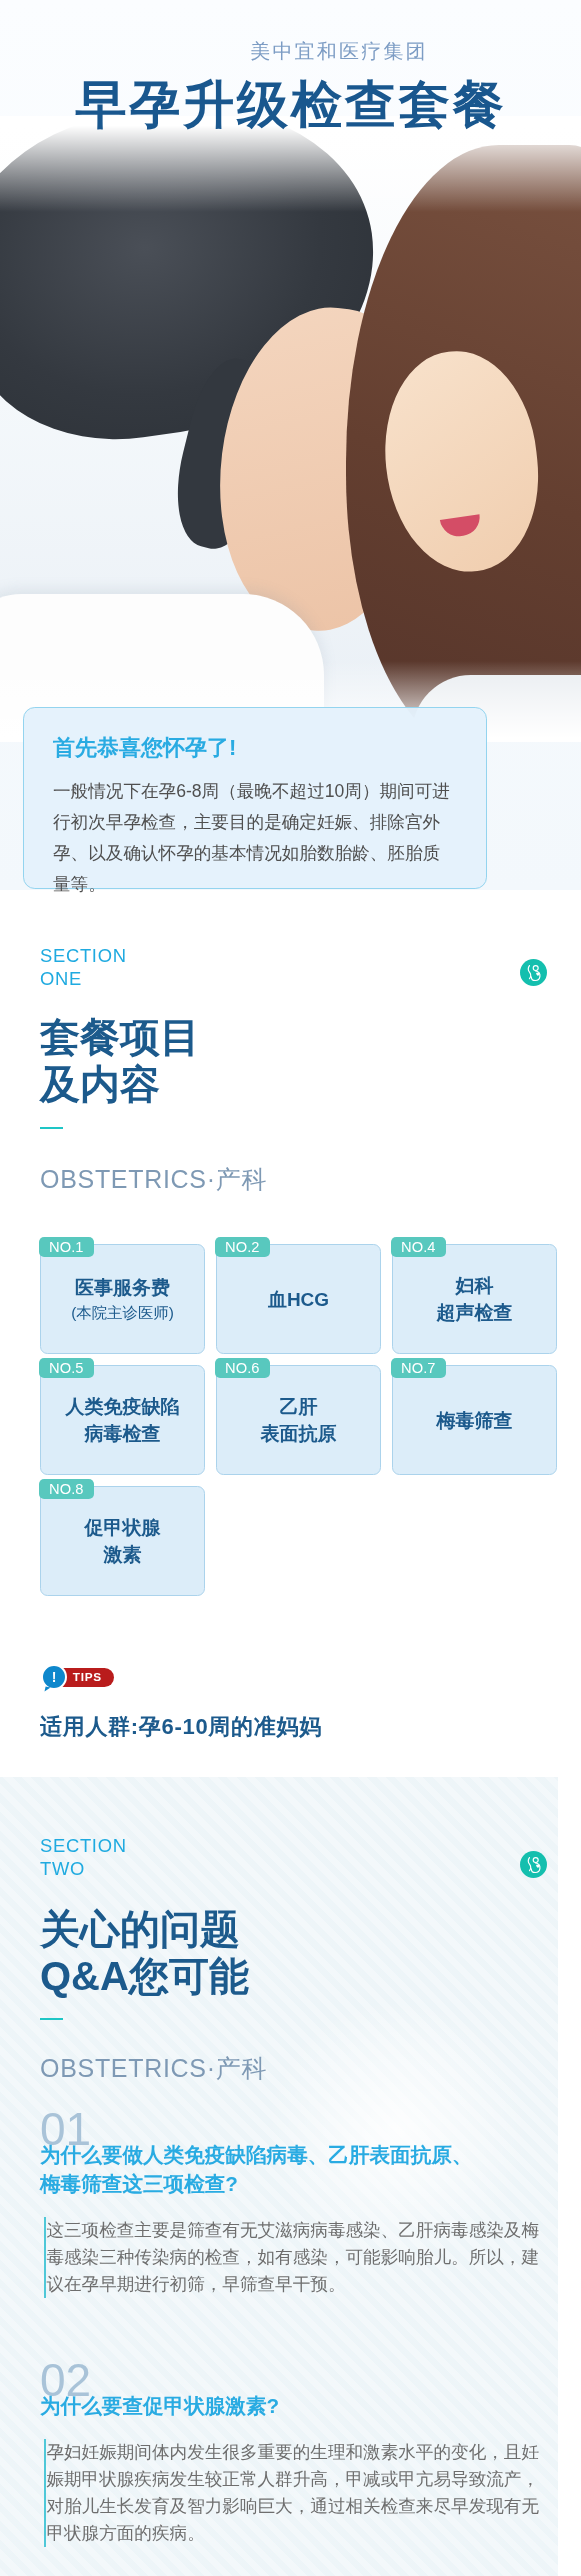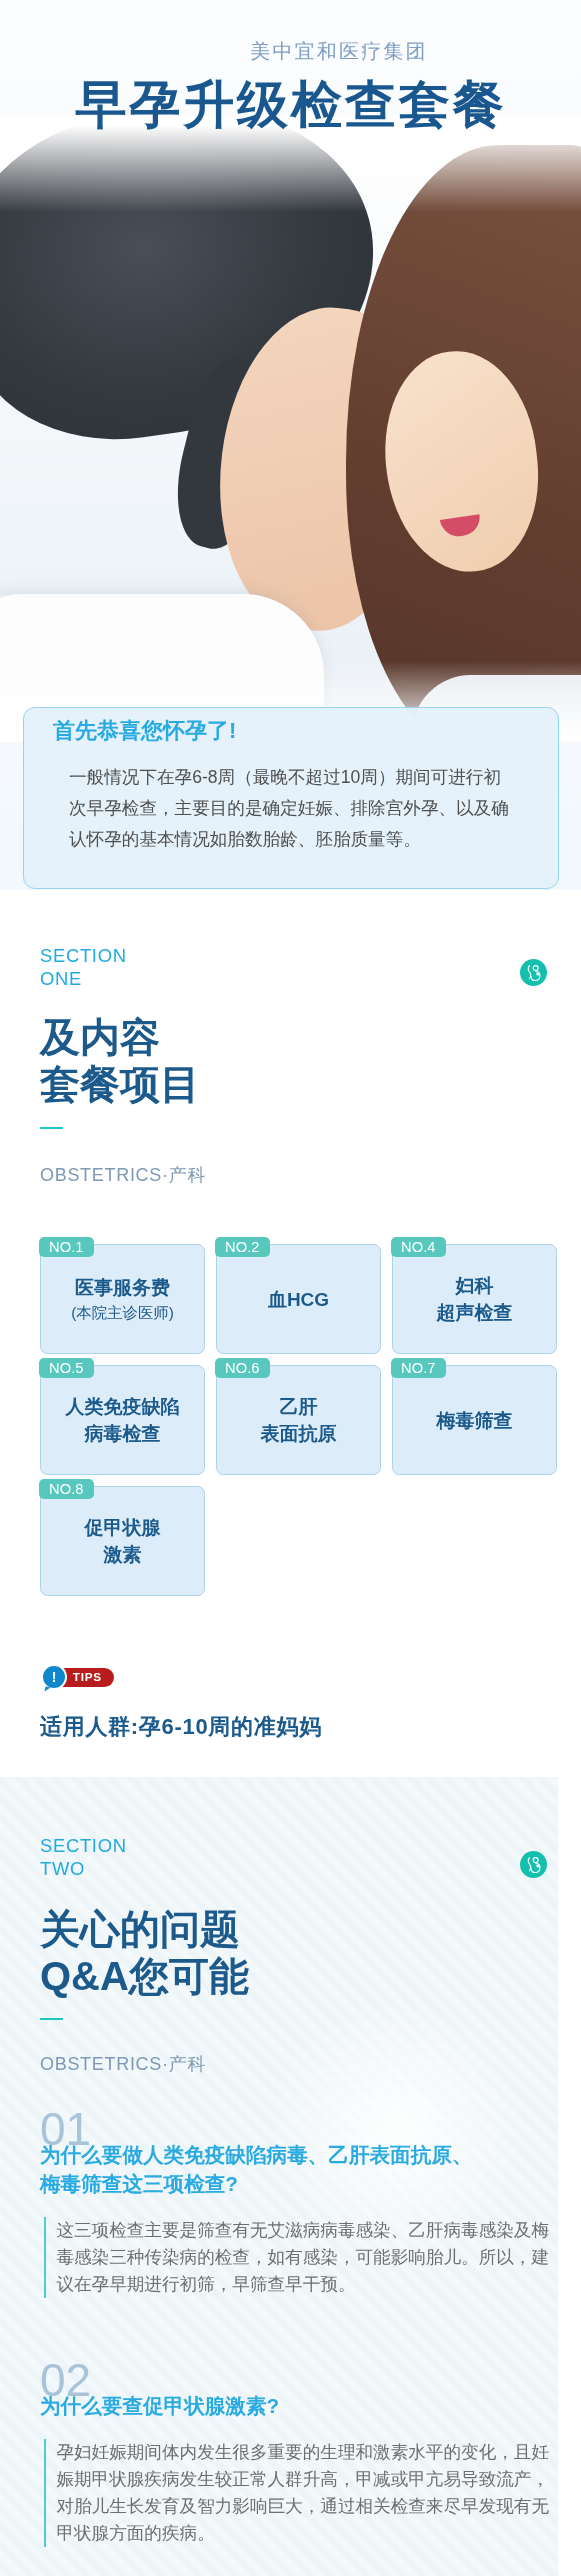"首先恭喜您怀孕了!" .intro-box { padding: 8px 29px 0 29px -> 25px 29px 0 29px; width: 536px -> 464px }
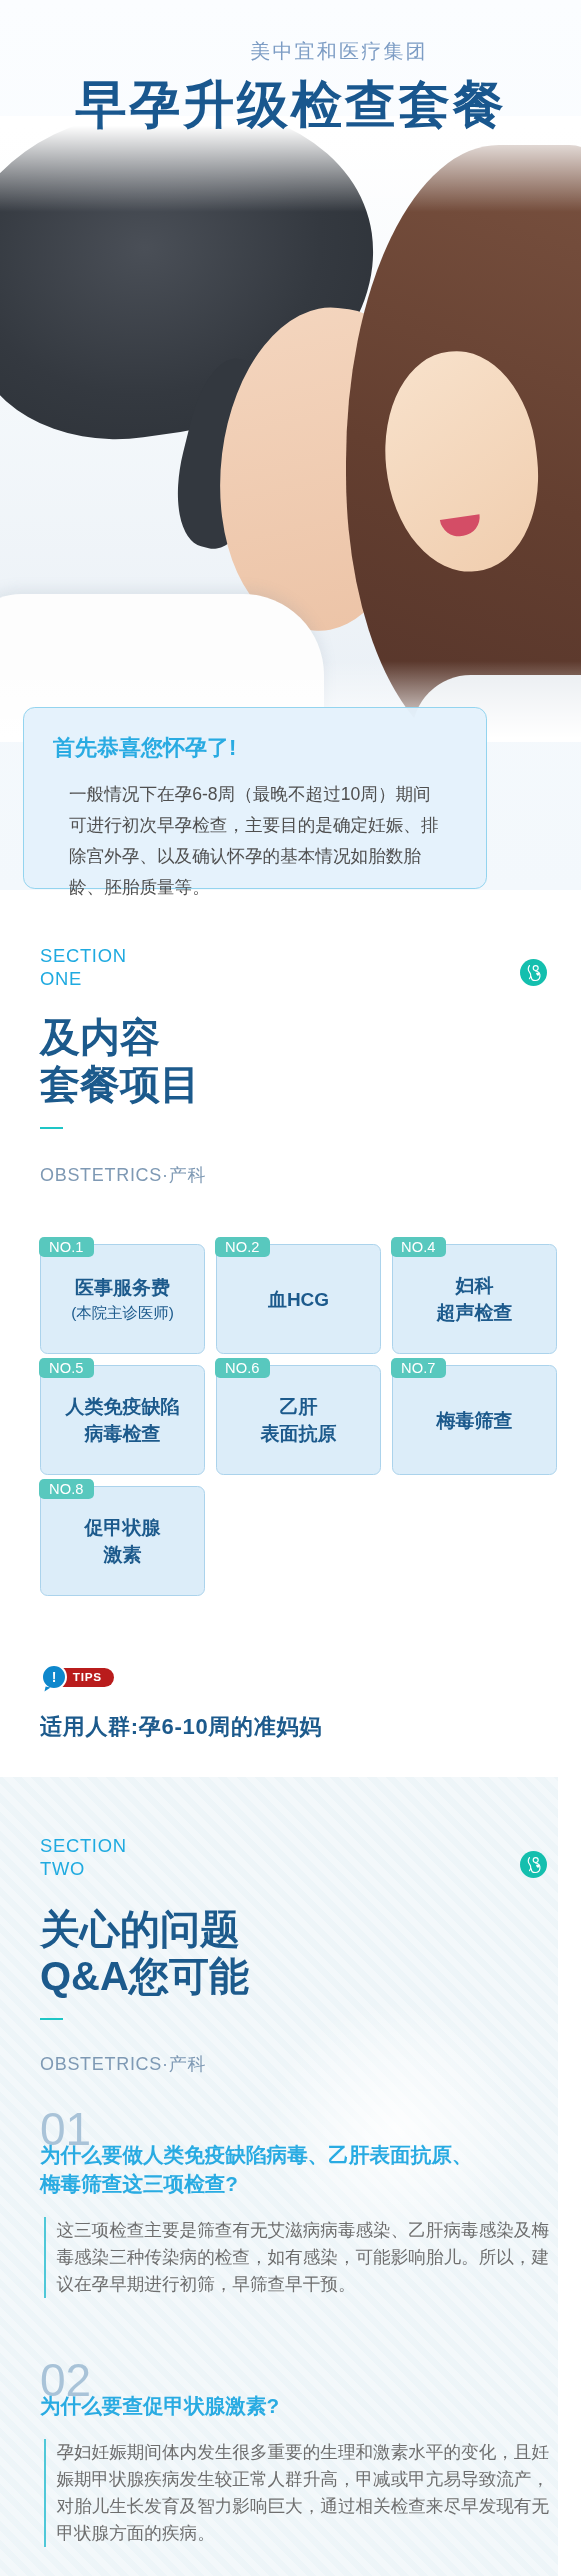"一般情况下在孕6-8周（最晚不超过10周）期间可进行初次早孕检查，主要目的是确定" .intro-body { margin: 16px -> 0 }
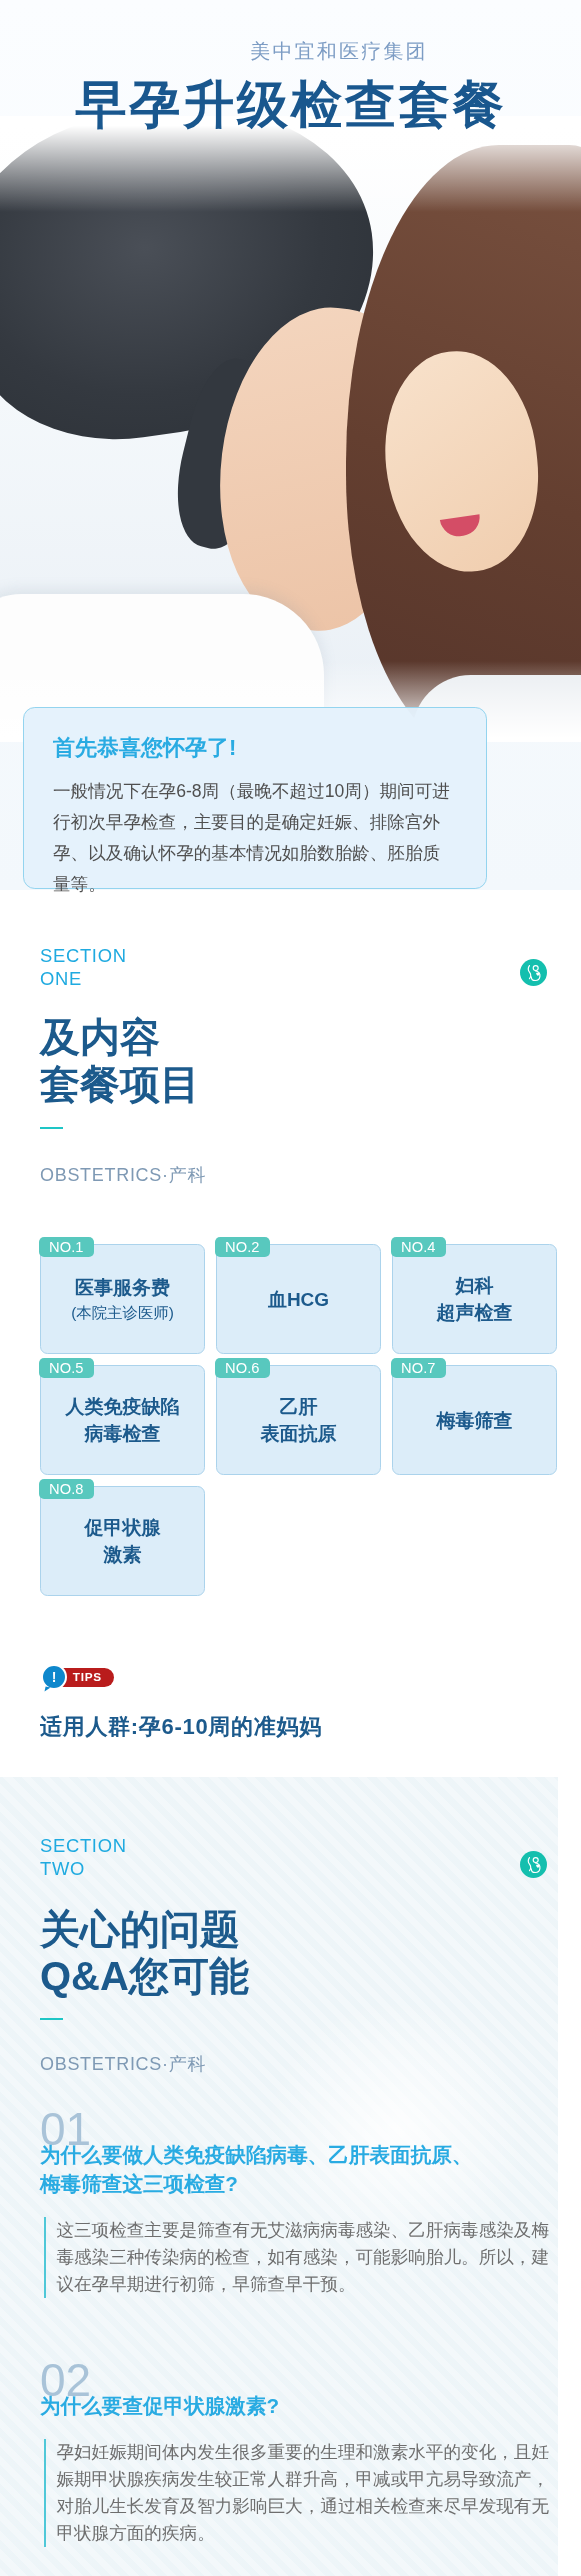"及内容" div { order: before "套餐项目" -> after "套餐项目" }
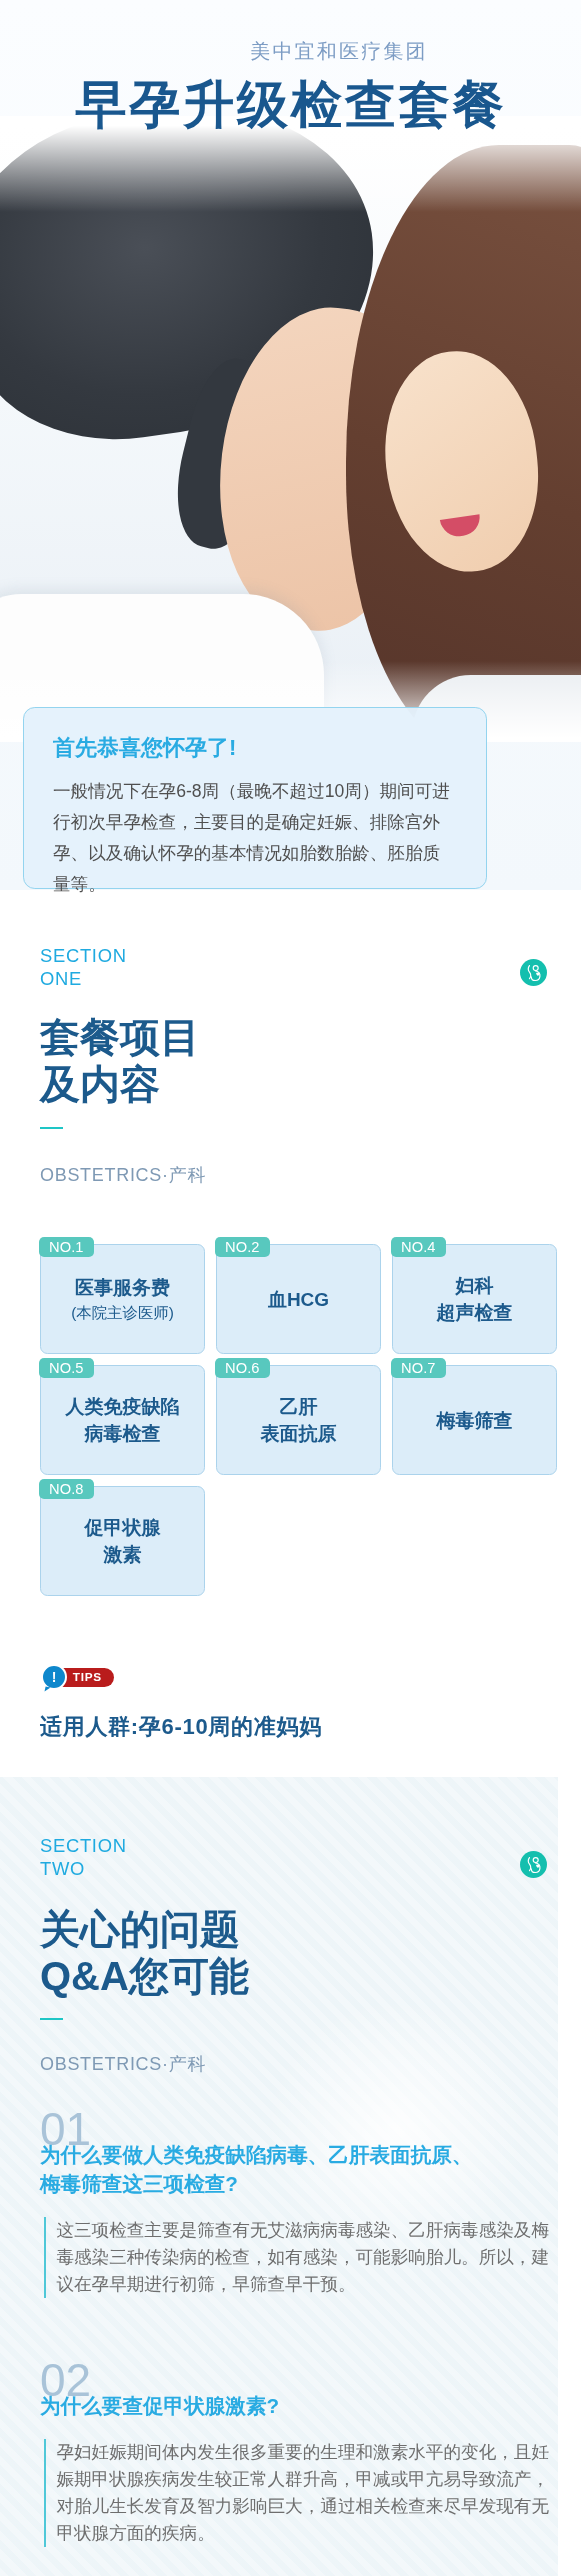"OBSTETRICS·产科" .sec-sub { font-size: 18px -> 25px }
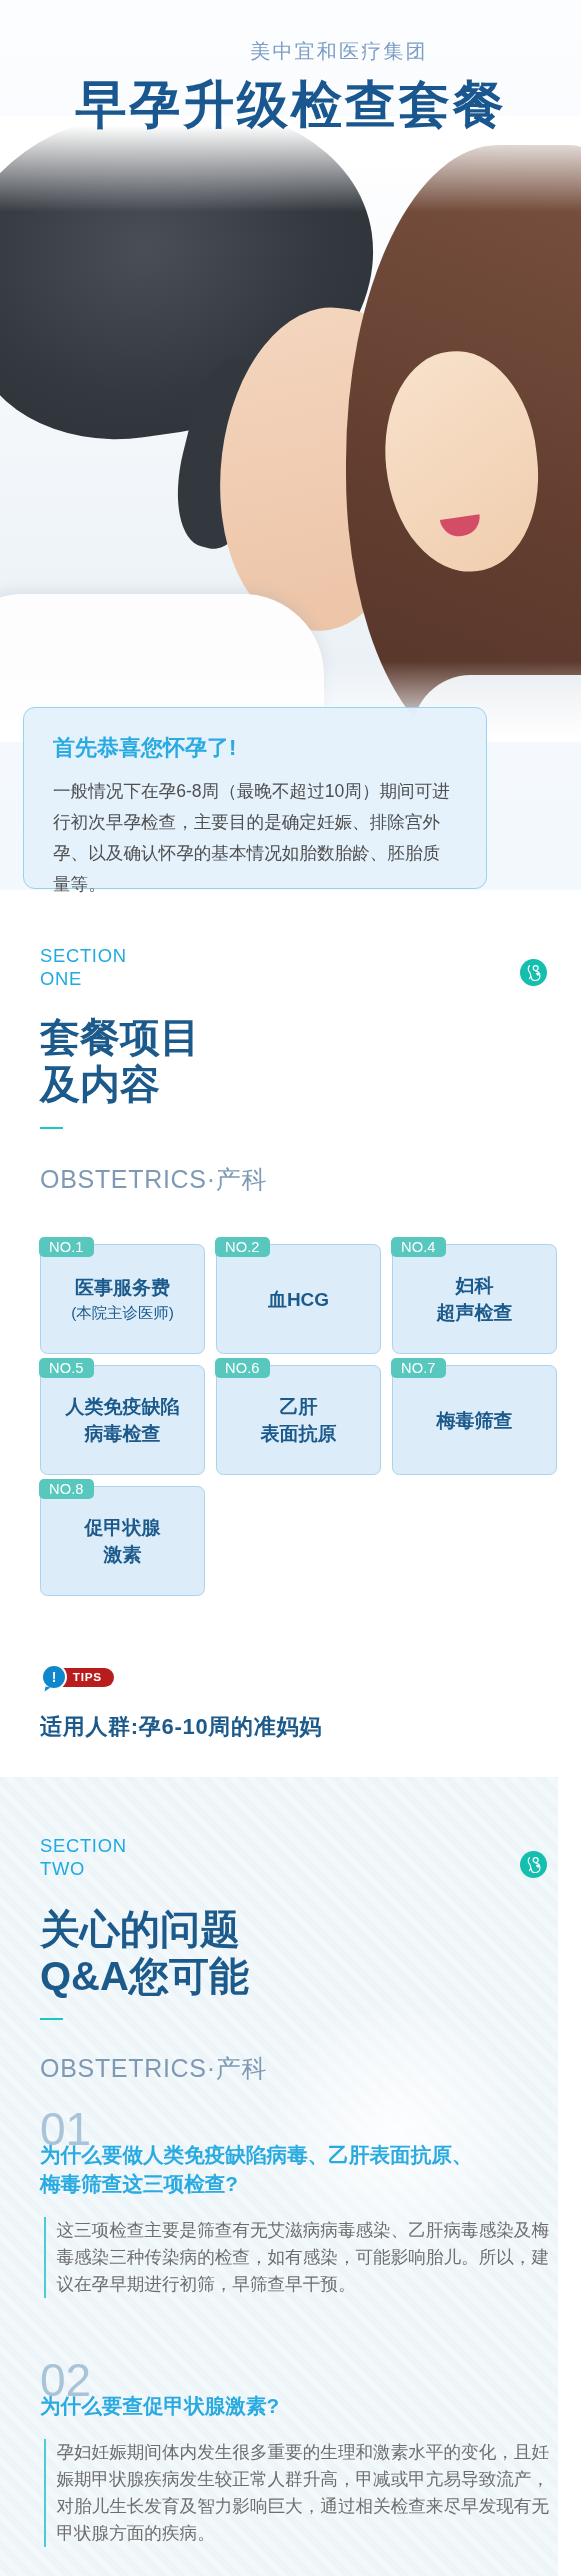"这三项检查主要是筛查有无艾滋病病毒感染、乙肝病毒感染及梅毒感染三种传染病的检查，" .answer { padding-left: 10px -> 0 }
